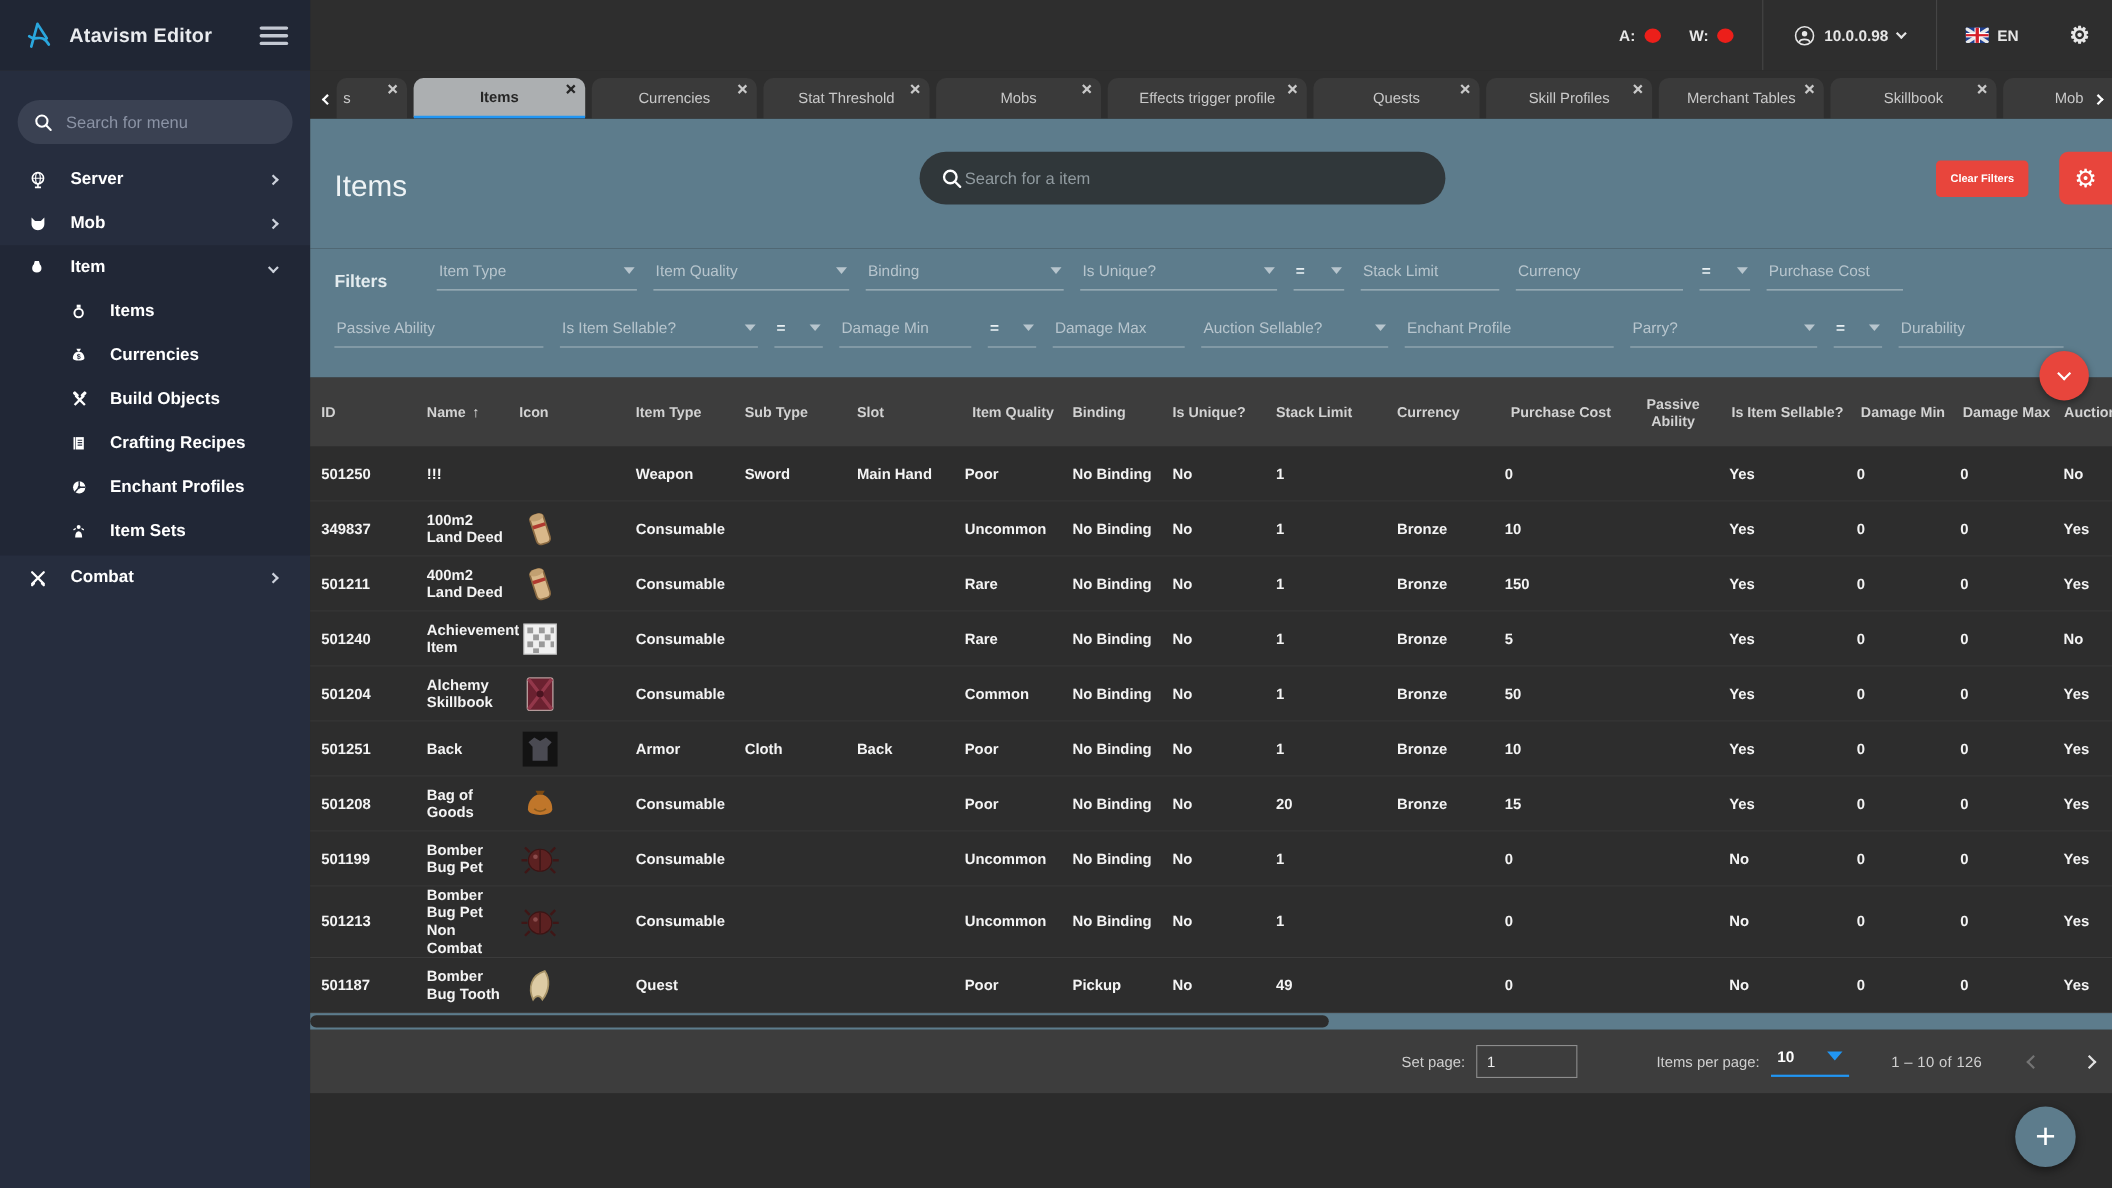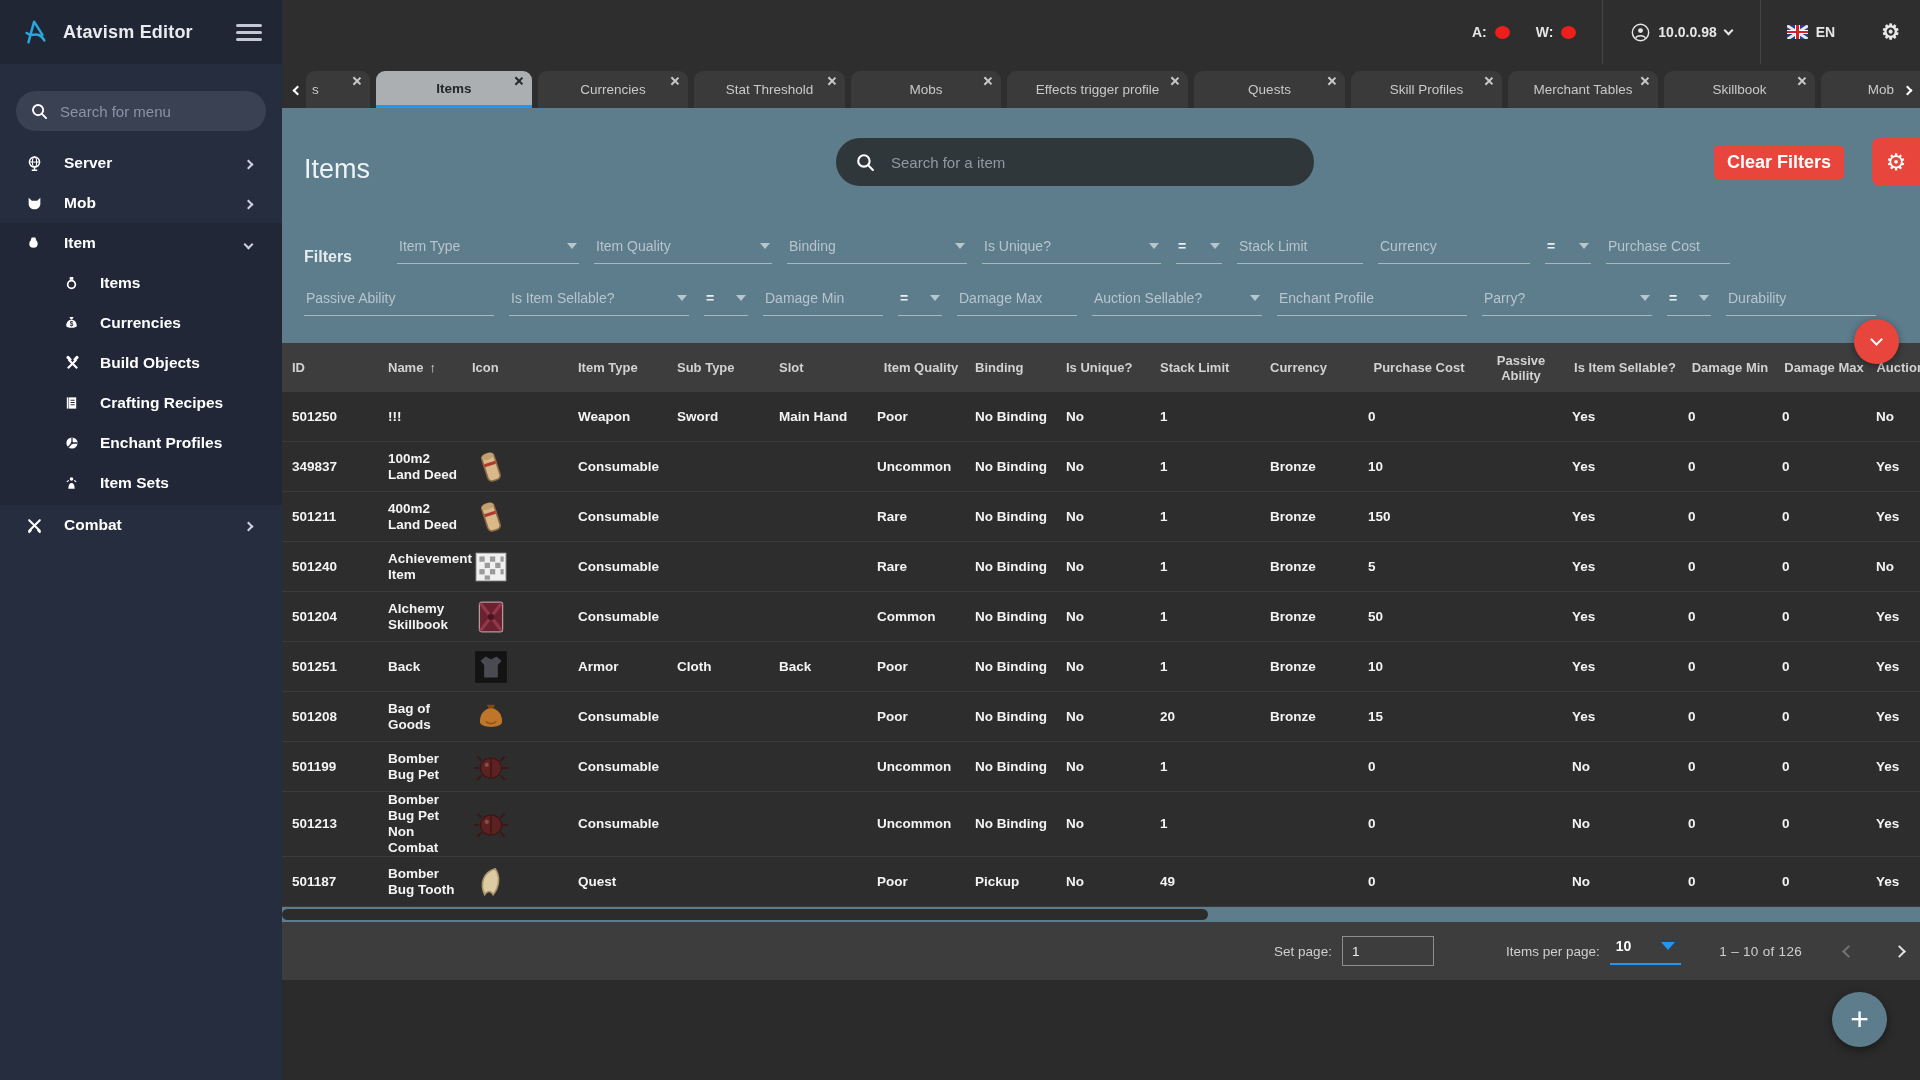"Search for a item" .main-search { gap: 14px -> none }
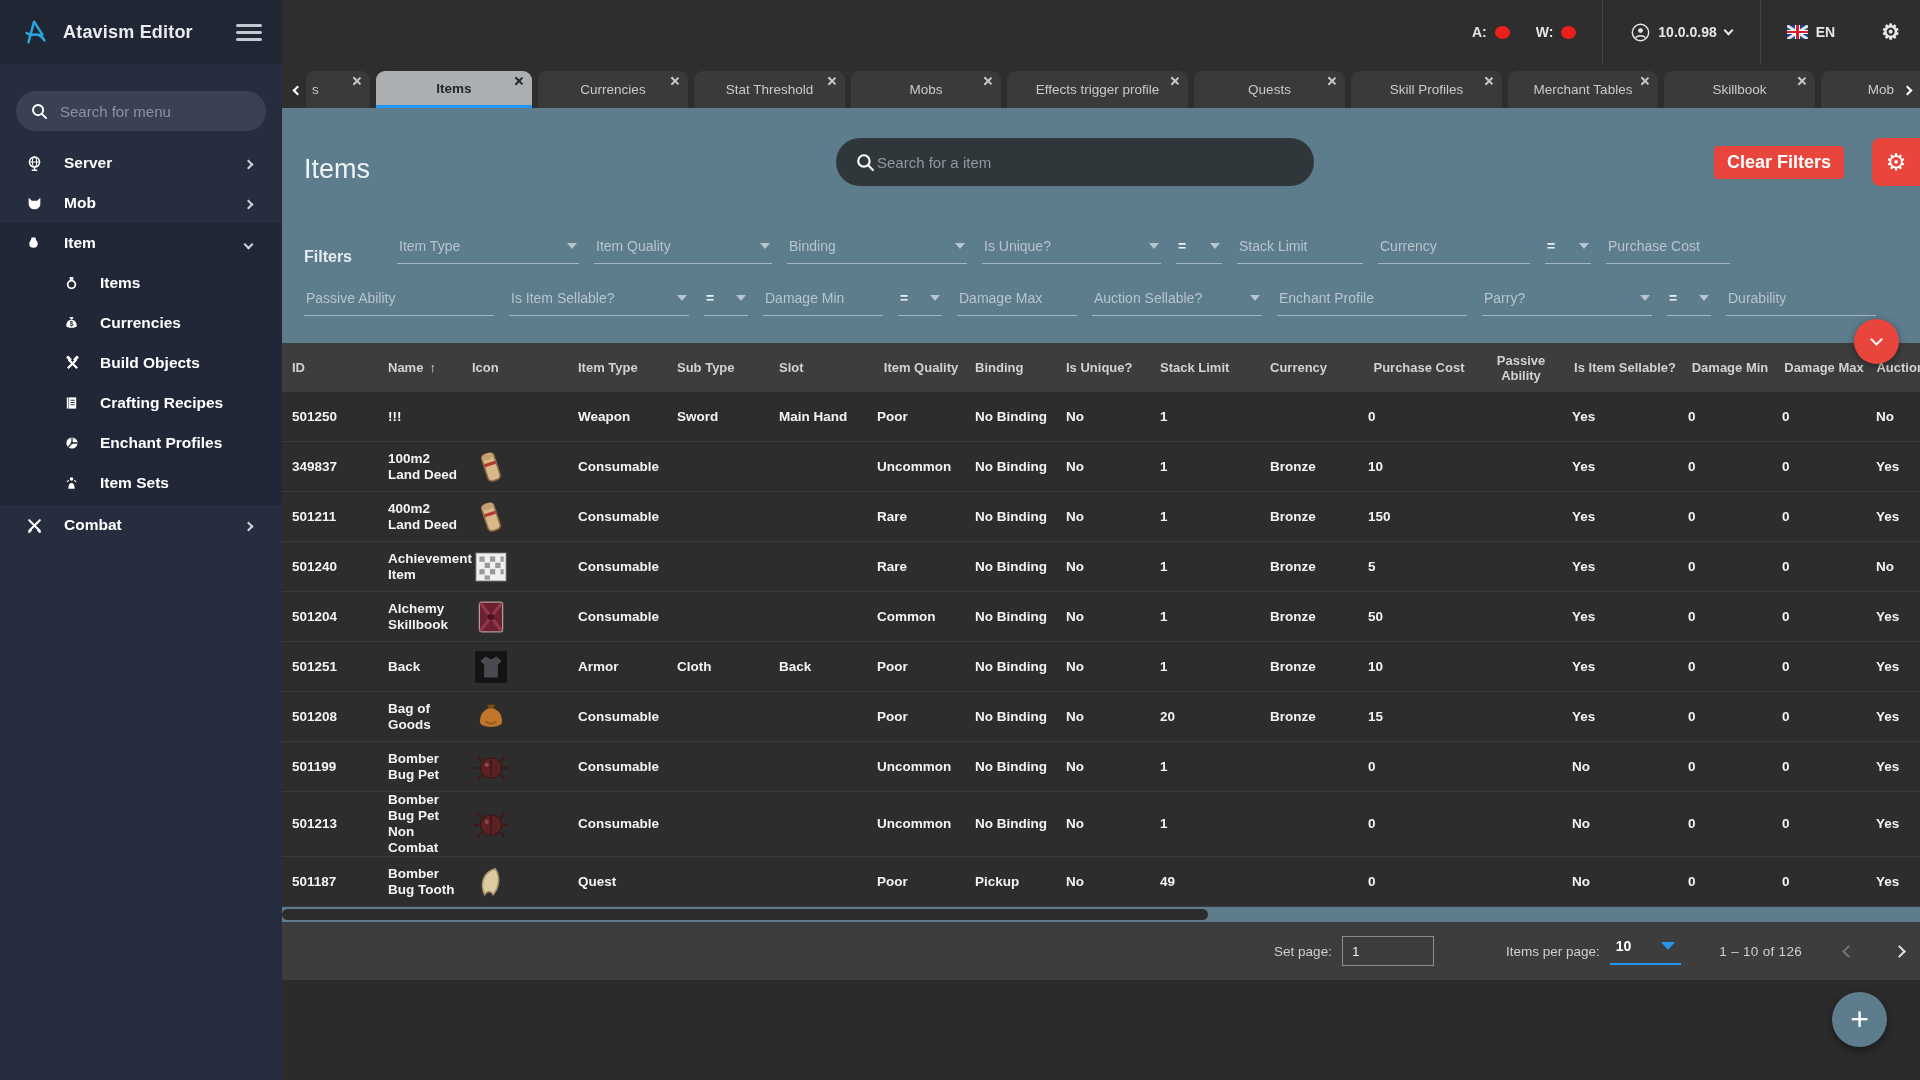"Clear Filters" .clear-filters { font-size: 18px -> 10px }
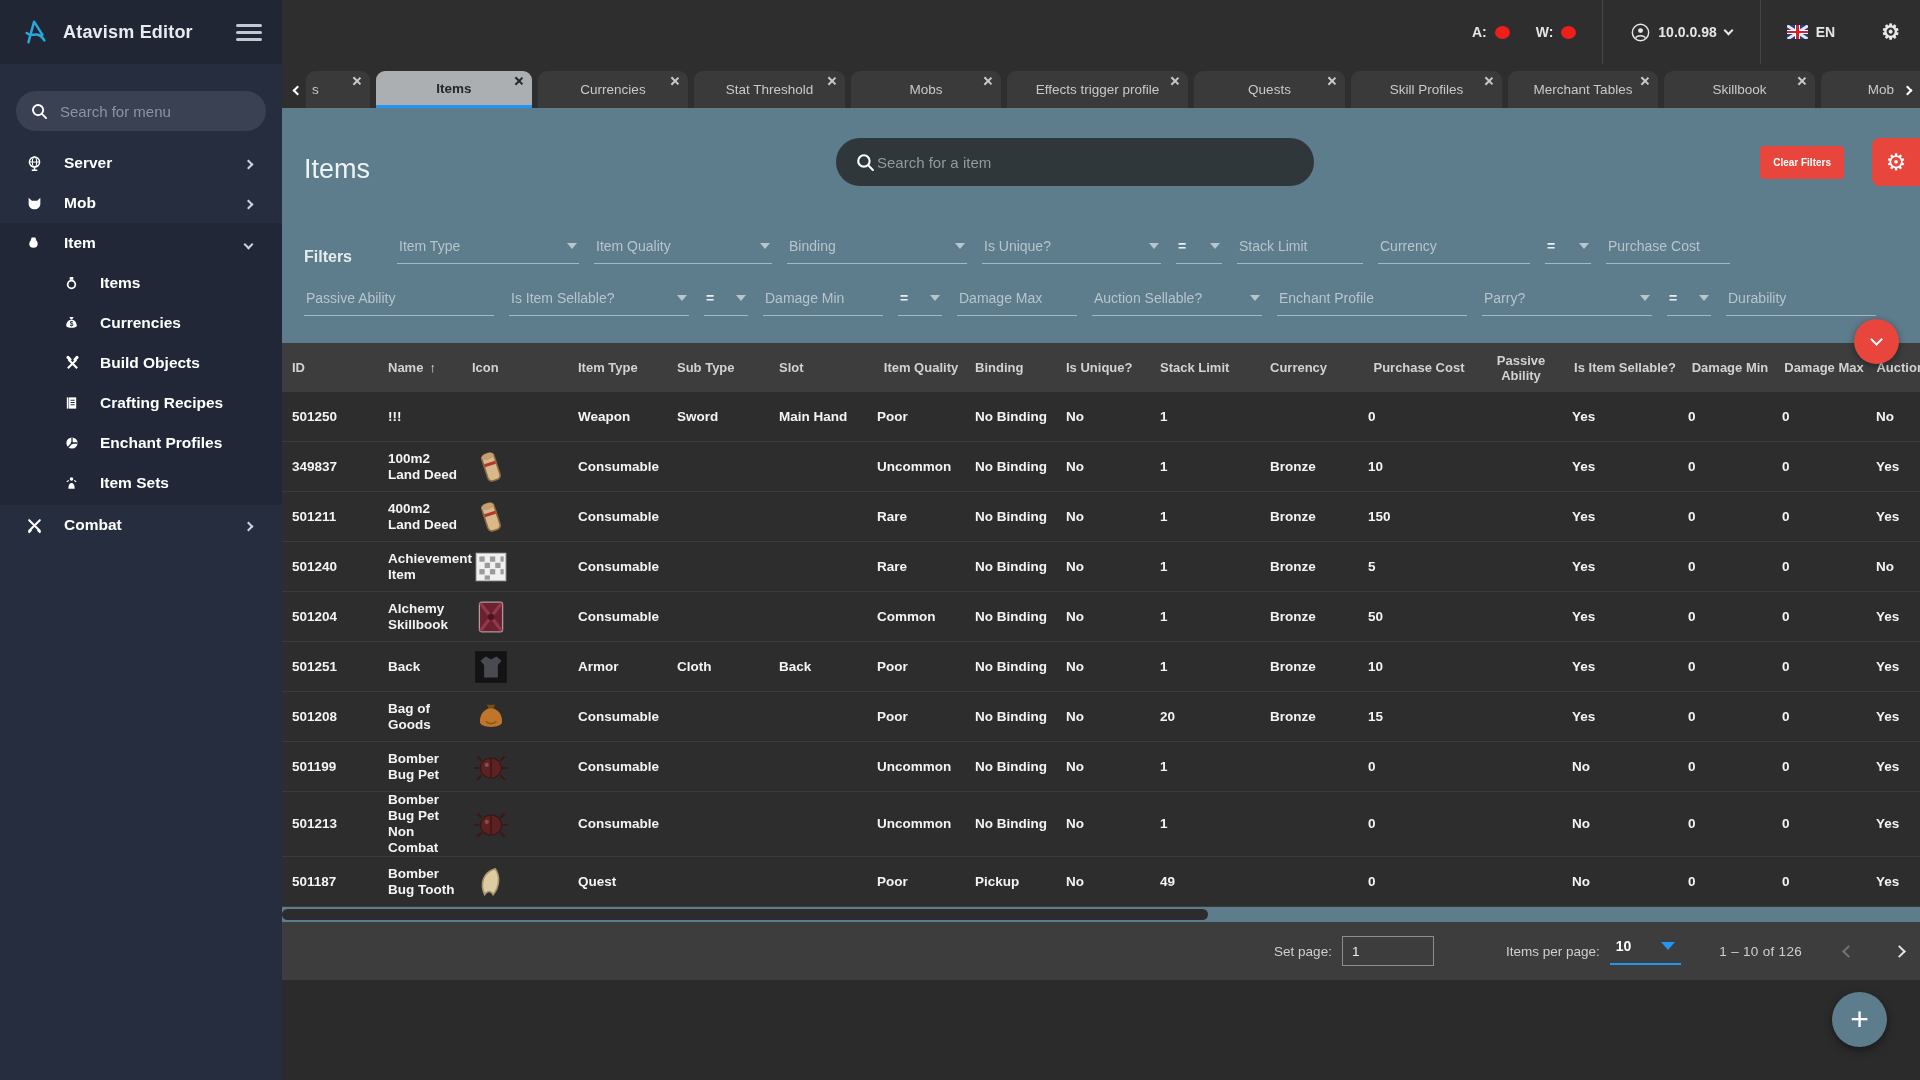"ID" .thead { height: 49px -> 63px }
